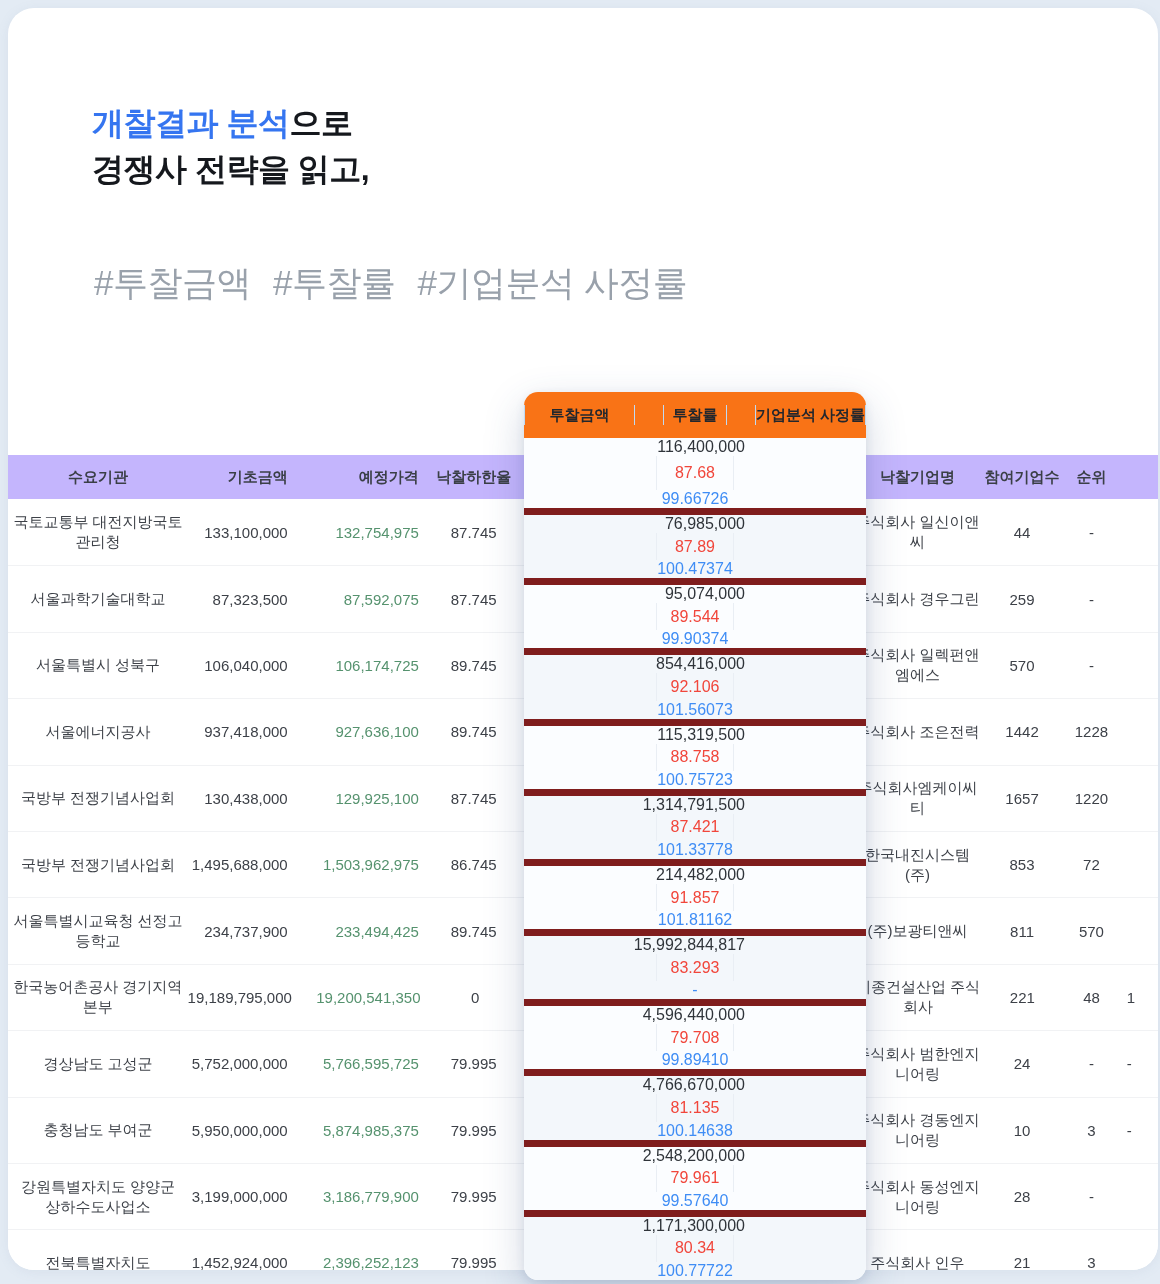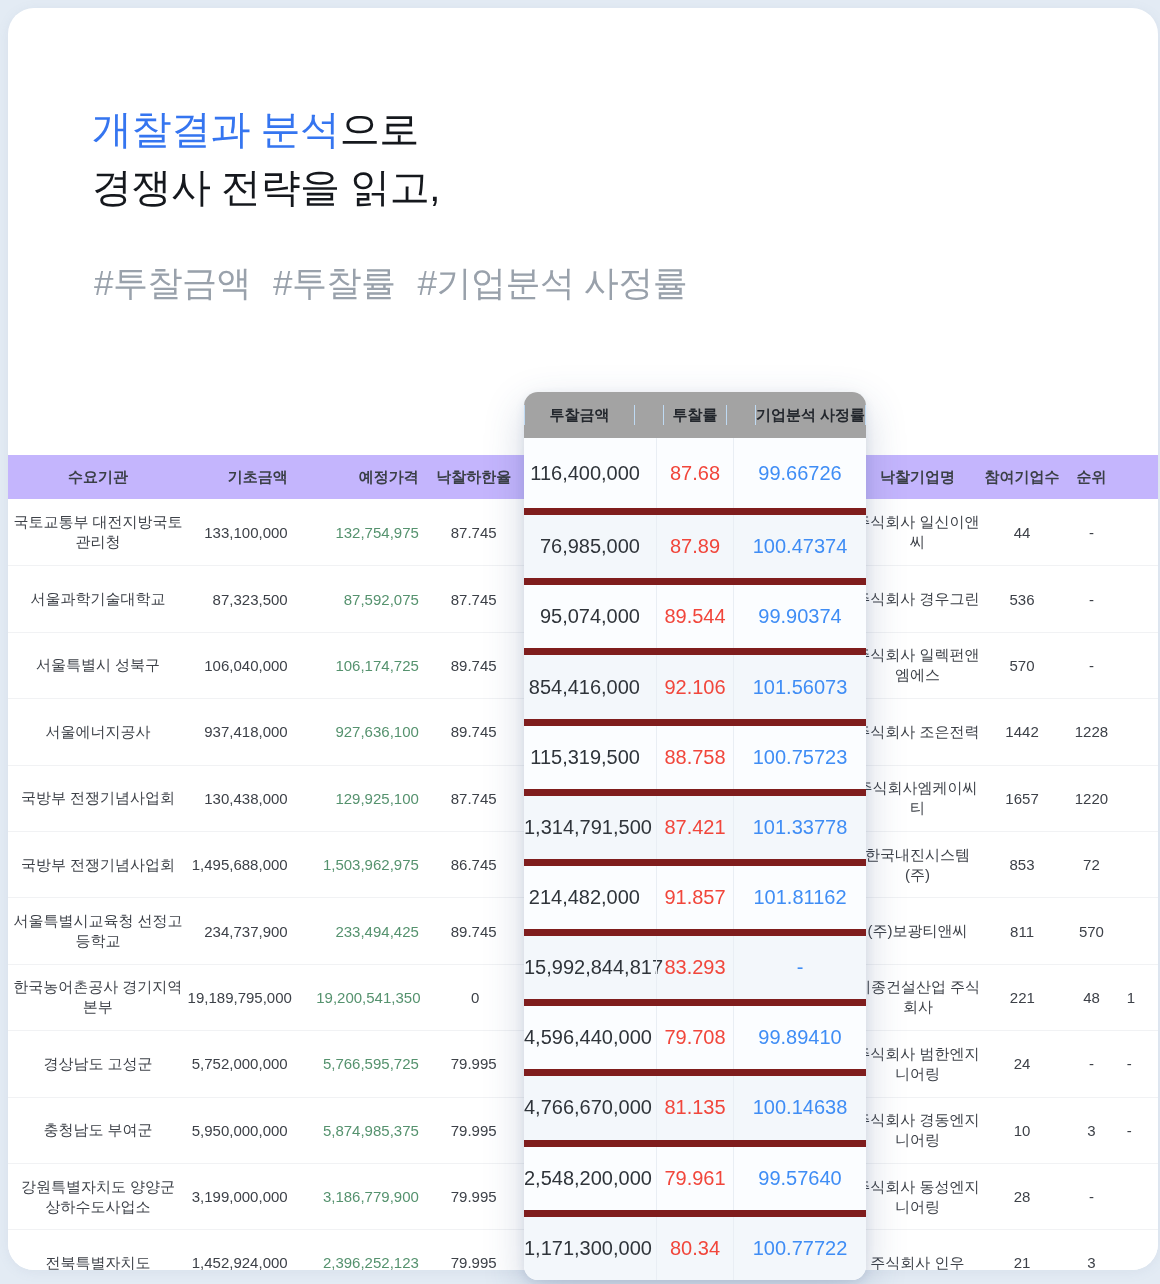"개찰결과 분석으로" .hero-title { font-size: 40px -> 32px; font-weight: 400 -> 700 }
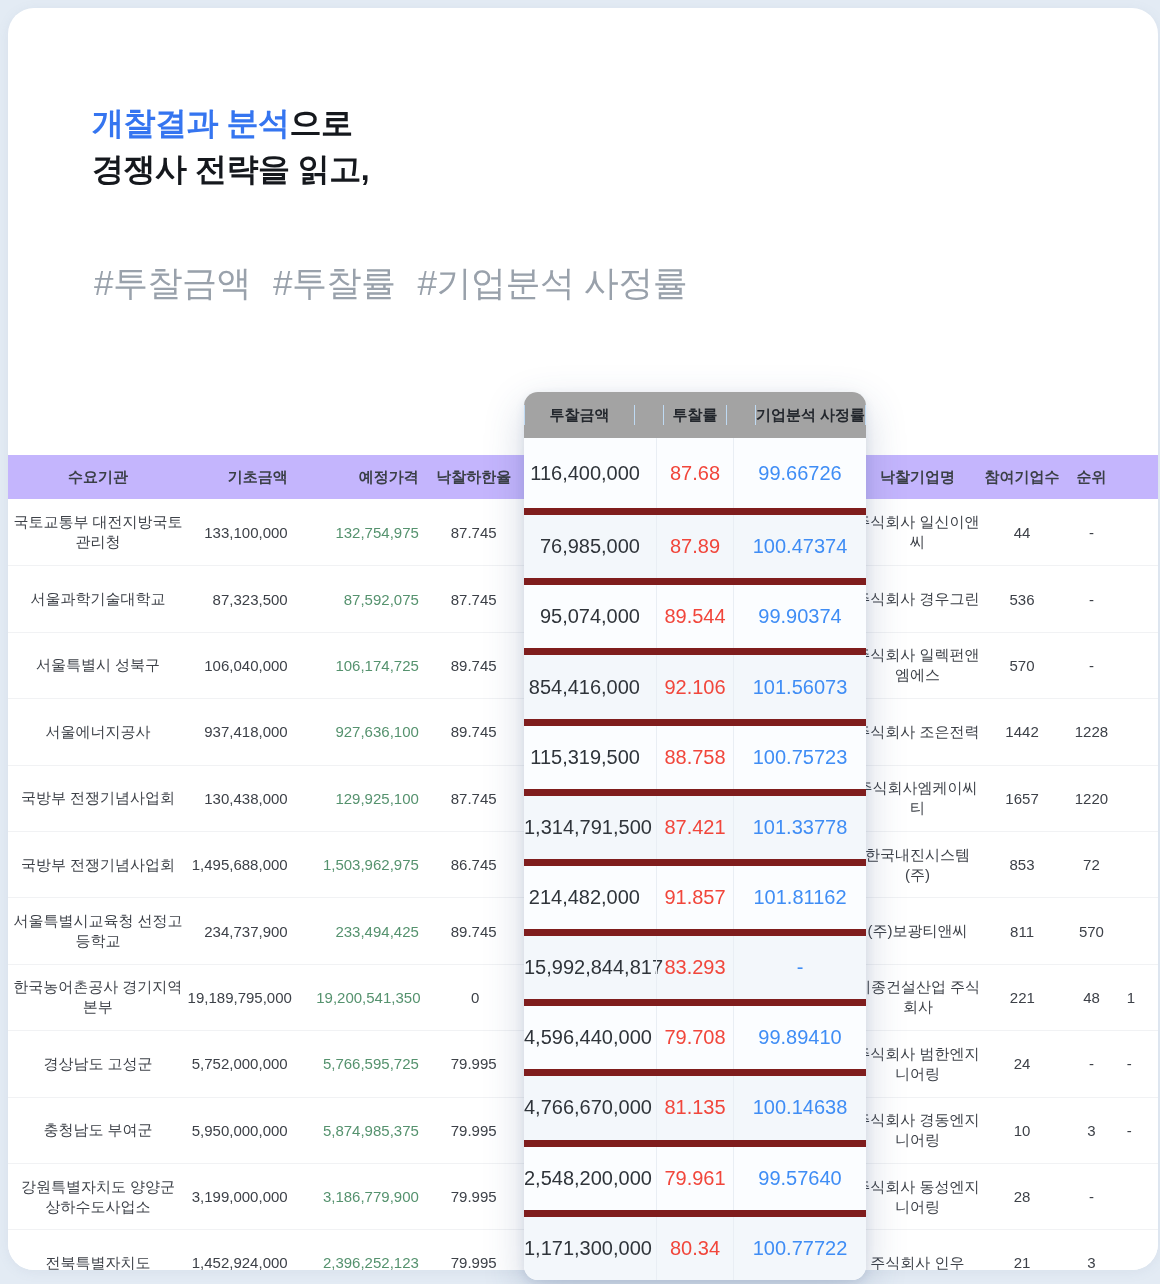"투찰금액" .o-header { background: #a3a3a3 -> #f97316 }
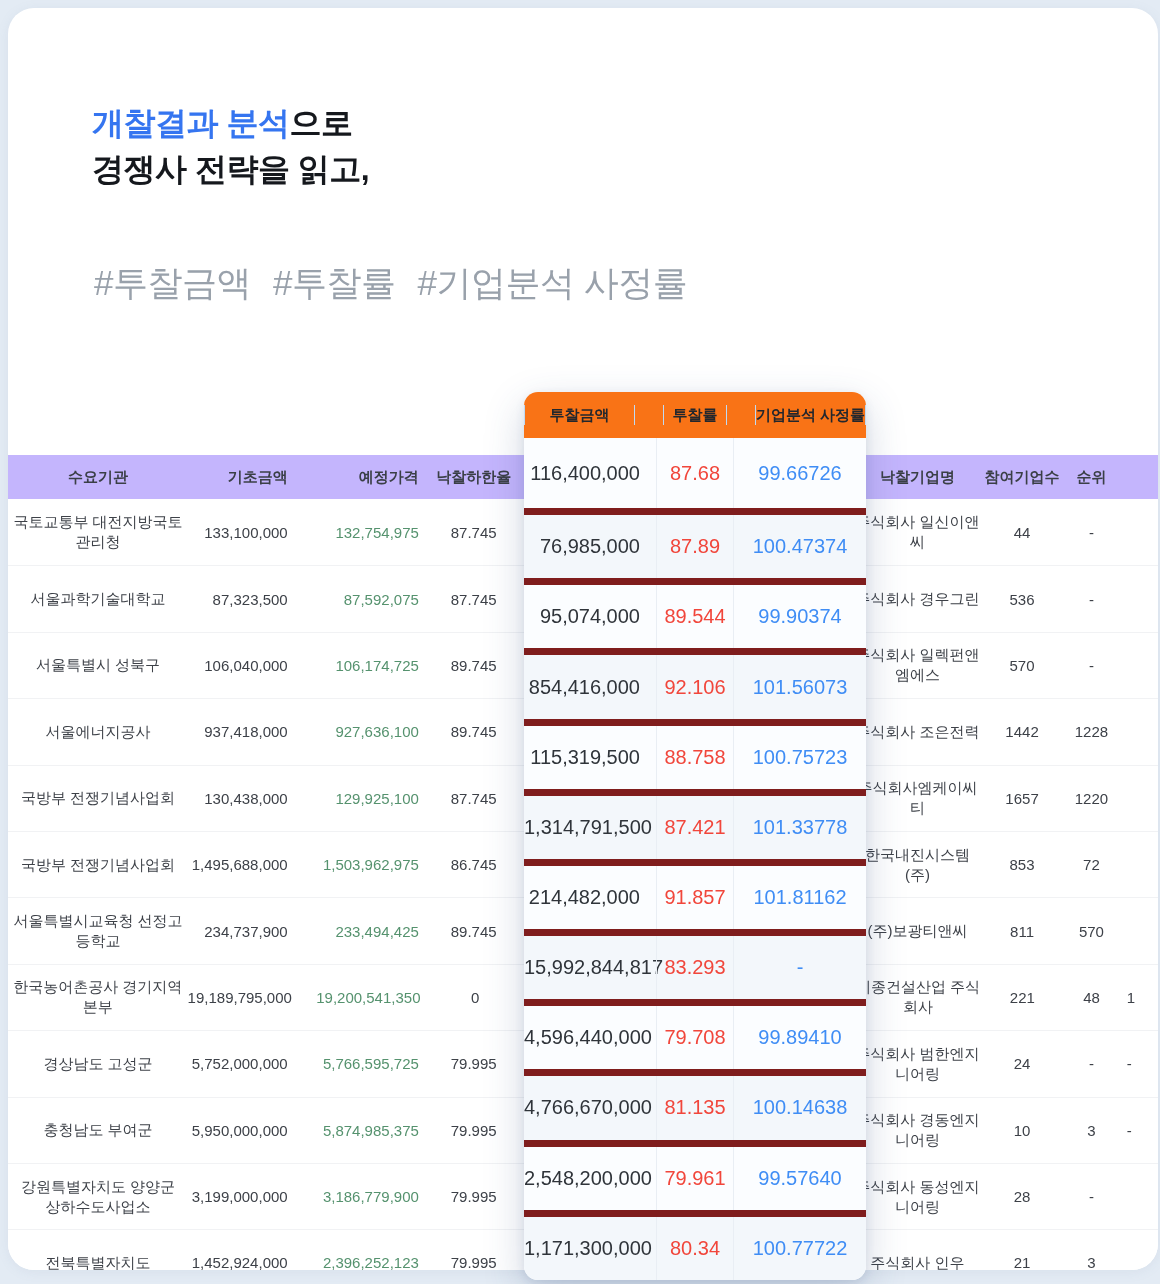"116,400,000" .o-row { flex-direction: none -> column; font-size: 20px -> 16px }
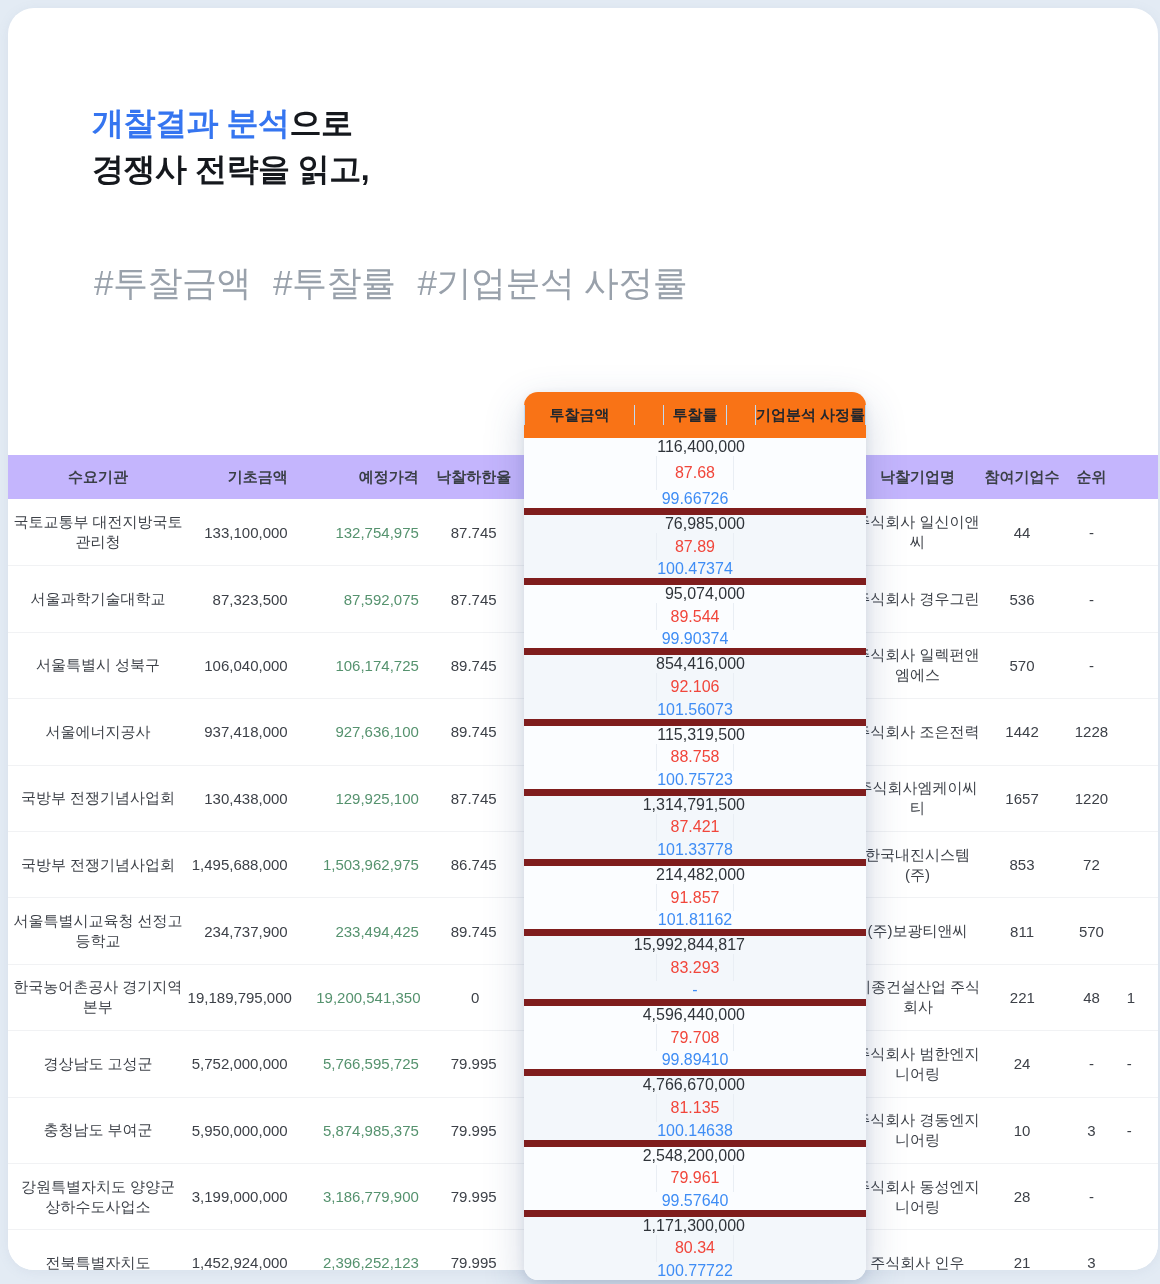"536" div.c-part { text: 536 -> 259 }
